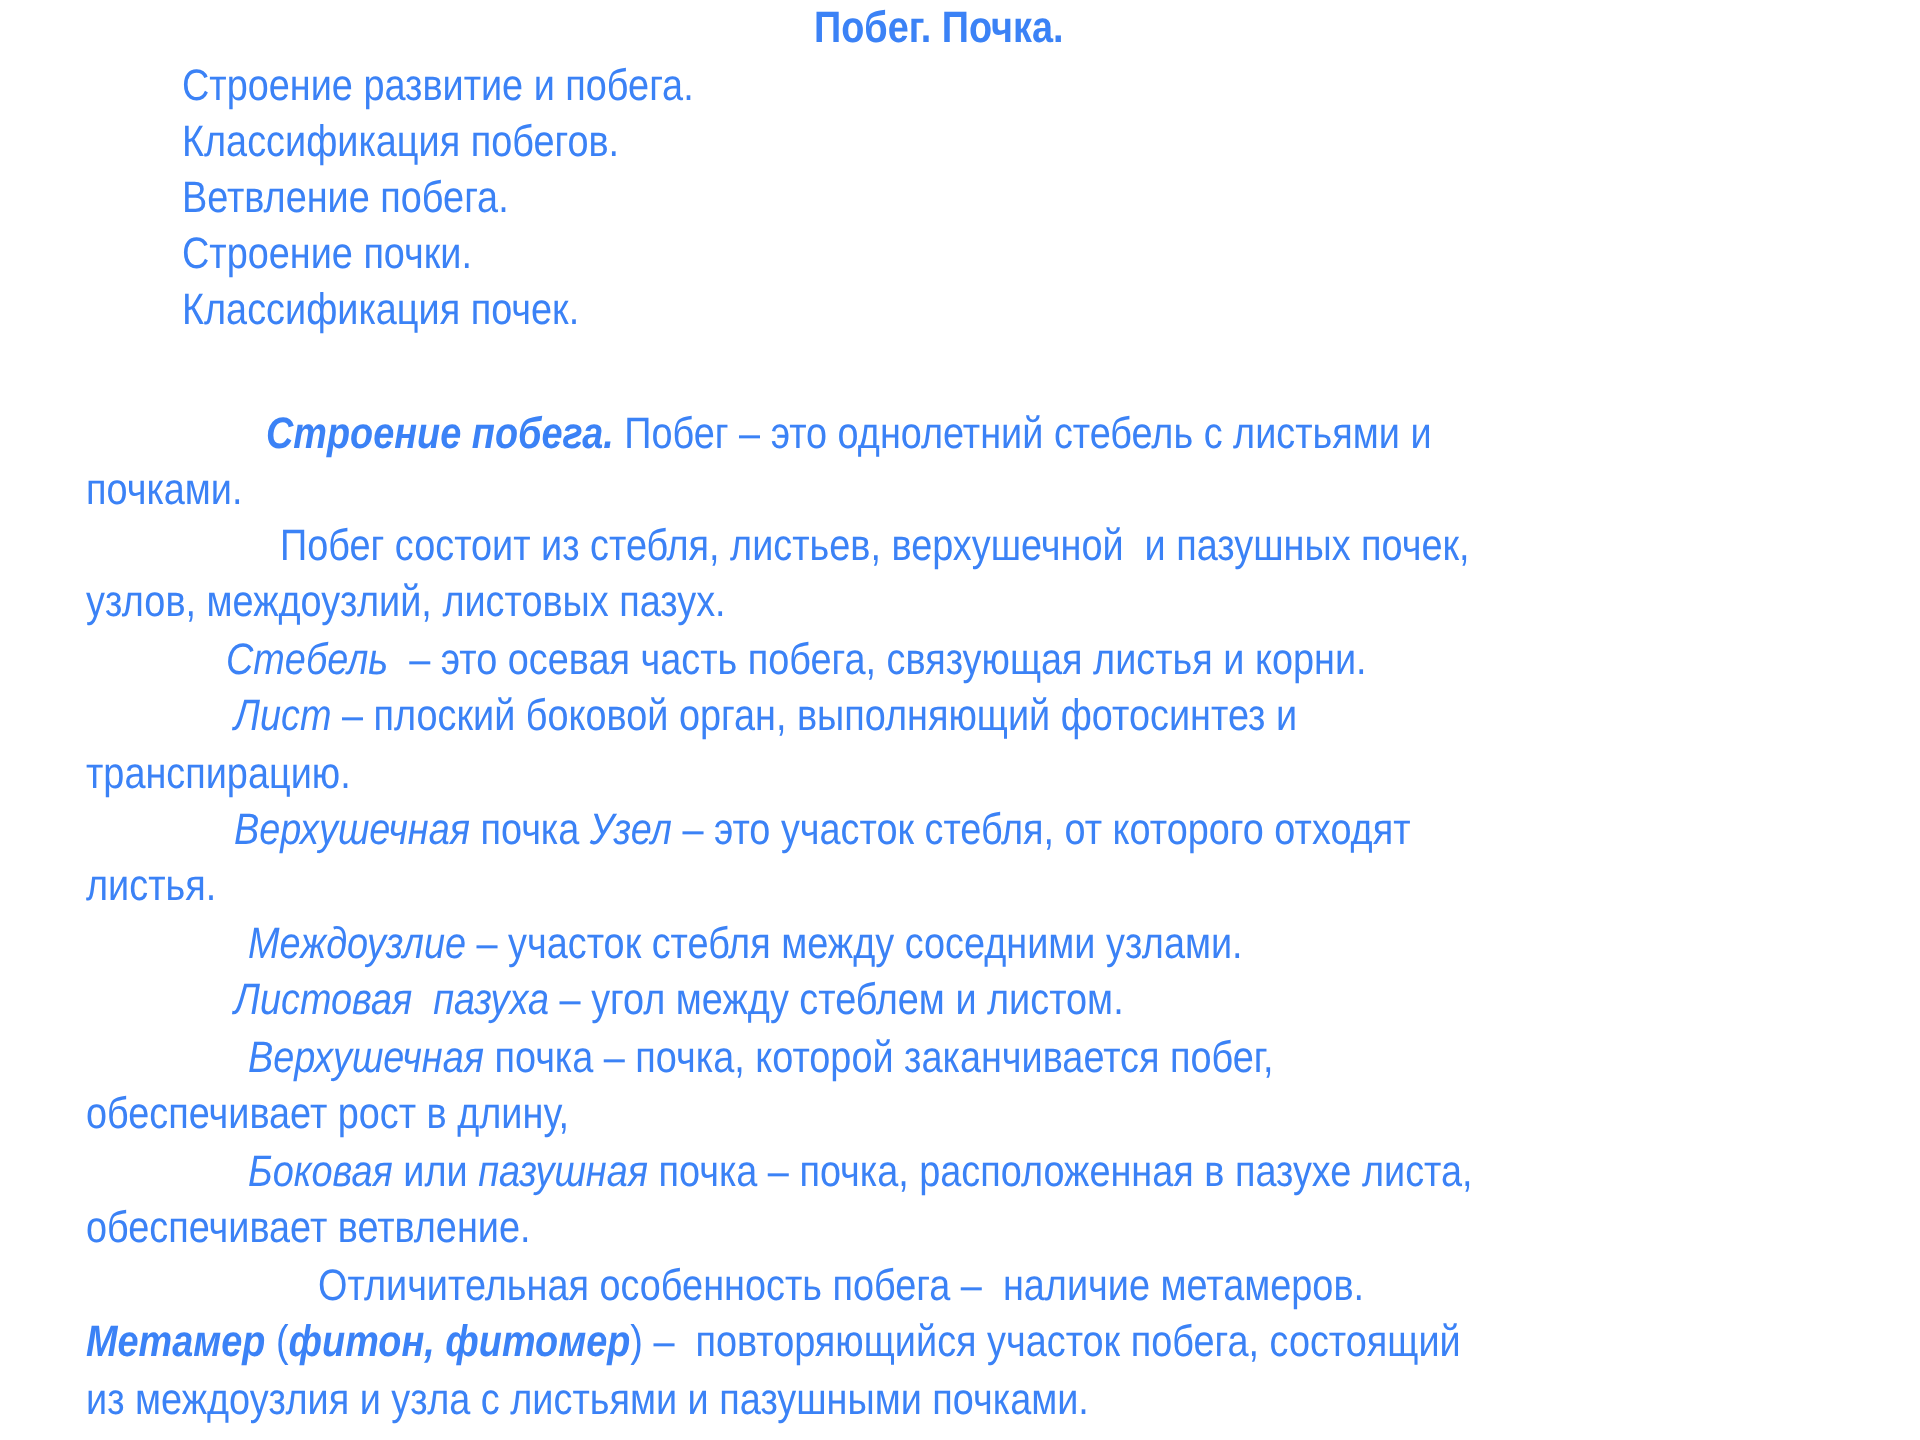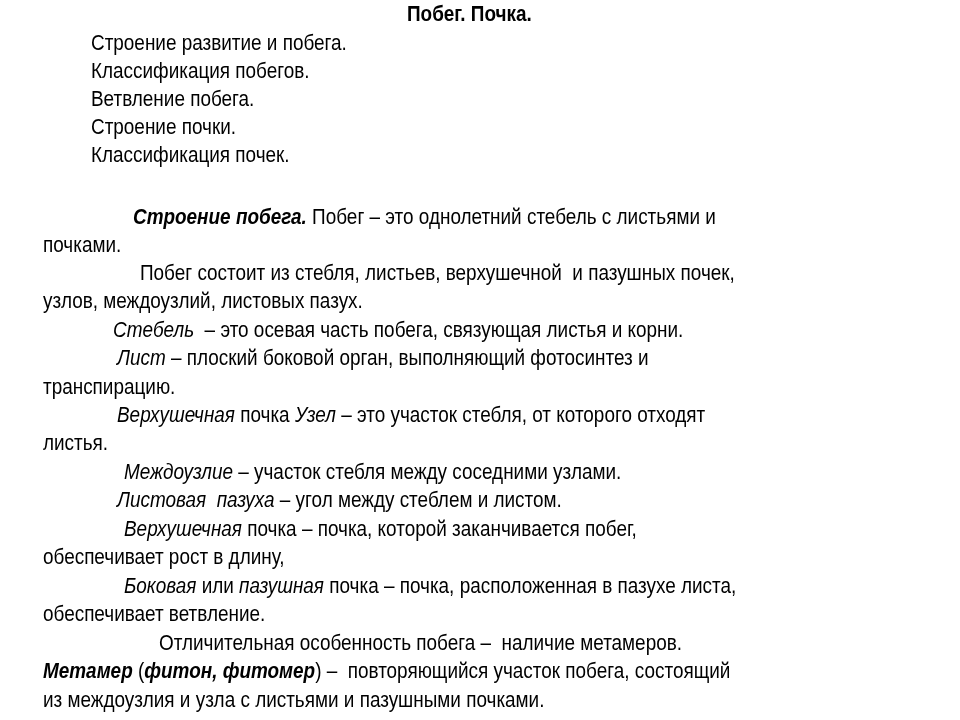"Побег. Почка." .page { color: #000000 -> #3b82f6 }
